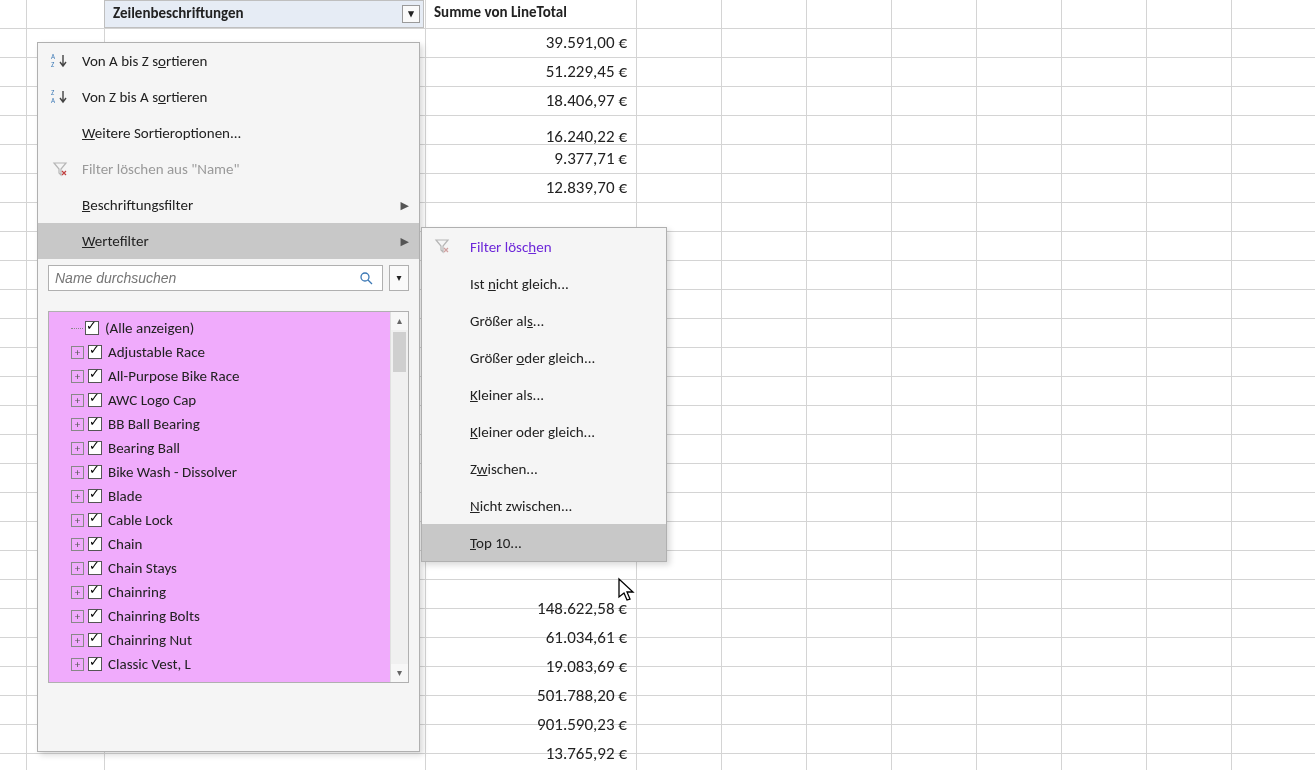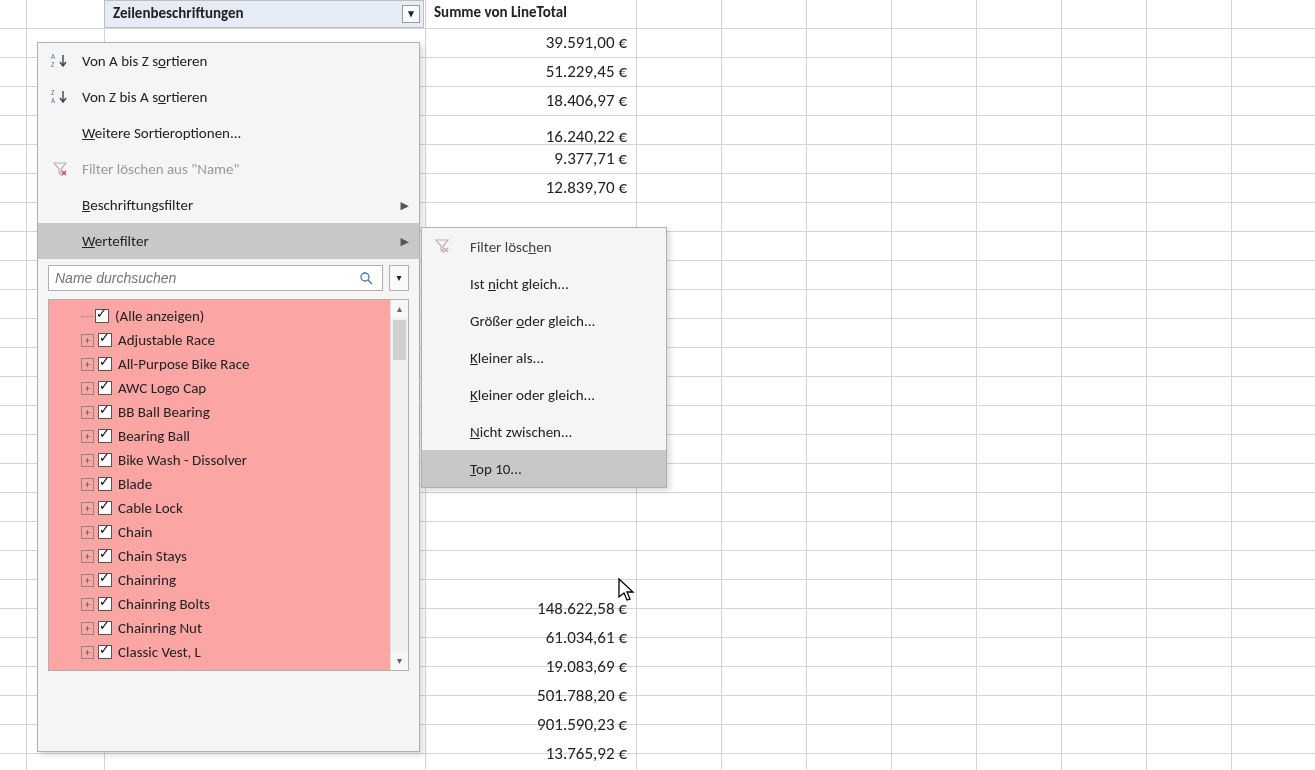"Filter löschen" .sub-item.disabled { color: #404040 -> #6d28d9 }
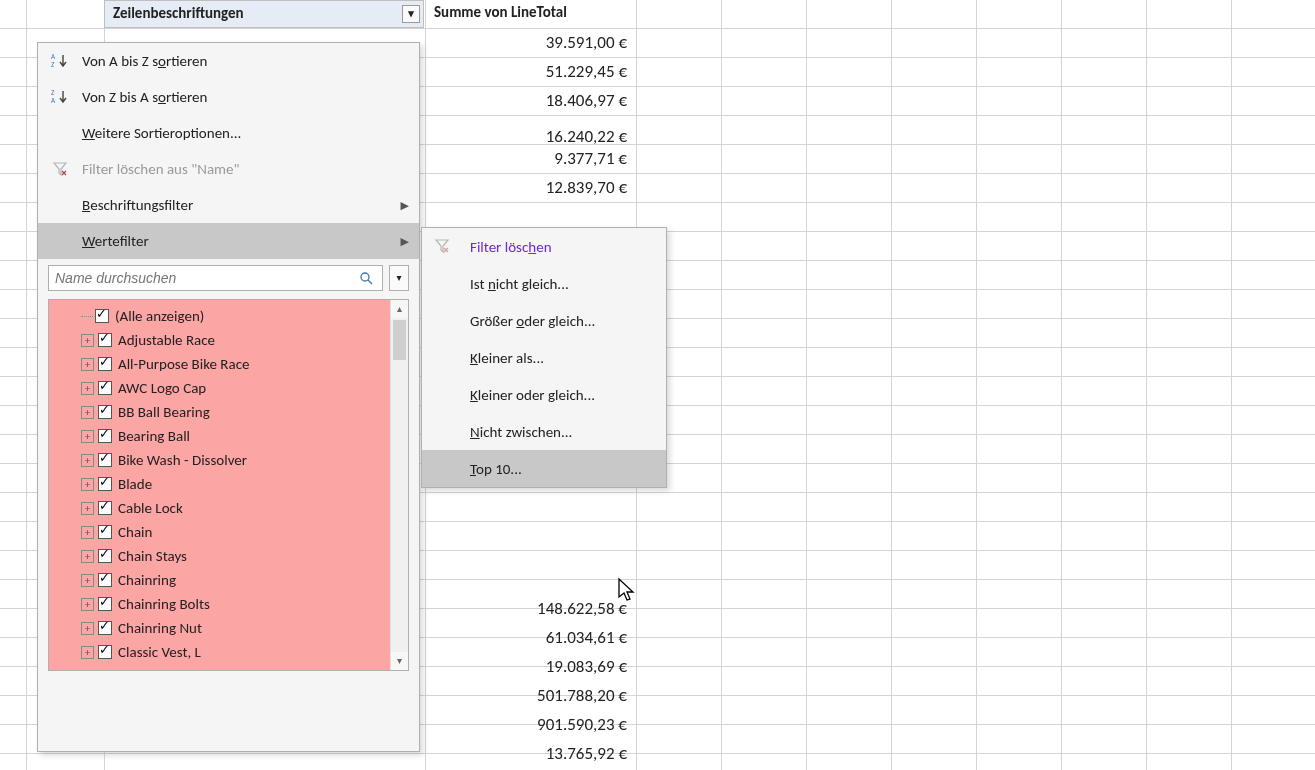"(Alle anzeigen)" .tree-box { background: #fca5a5 -> #f0abfc; margin: 2px 10px -> 14px 10px; padding: 4px 14px -> 4px 4px }
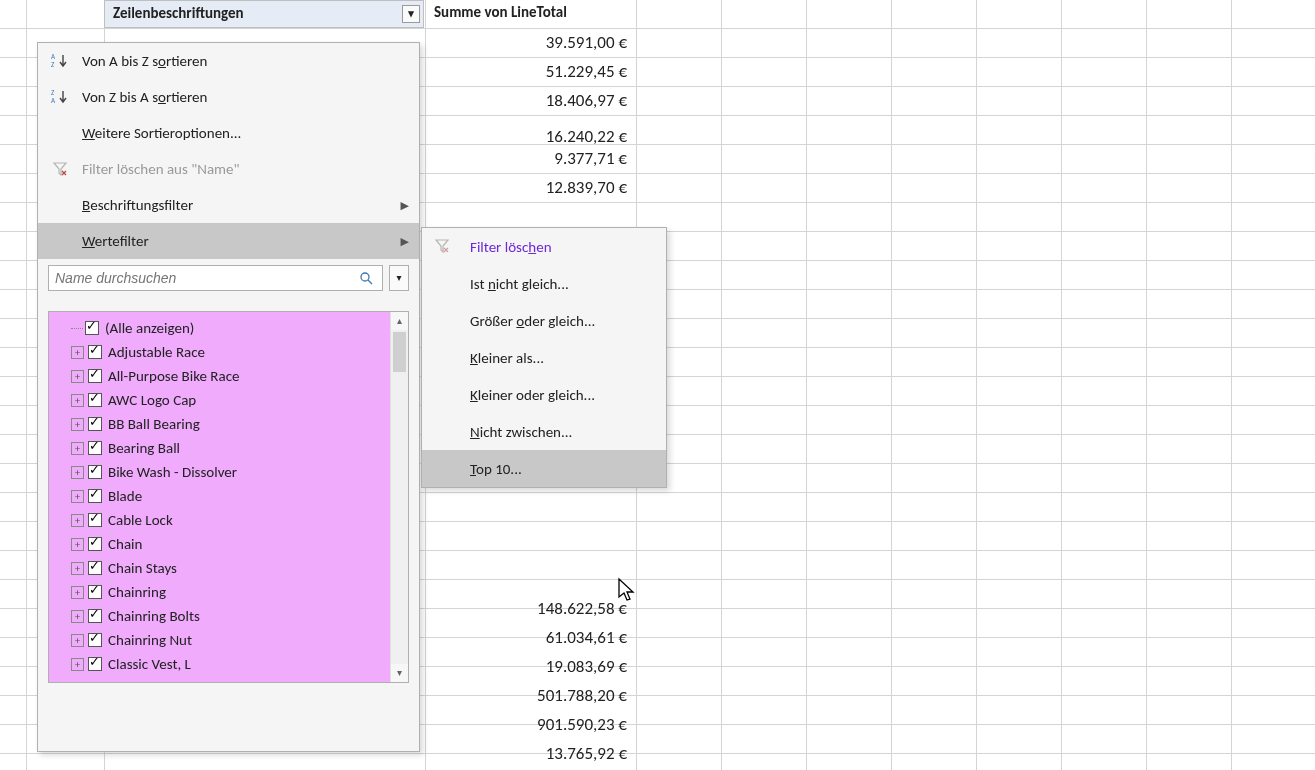"Größer als..." div.sub-item { html: none -> <div> <span>Größer al<span>s</span>...</span> </div> }
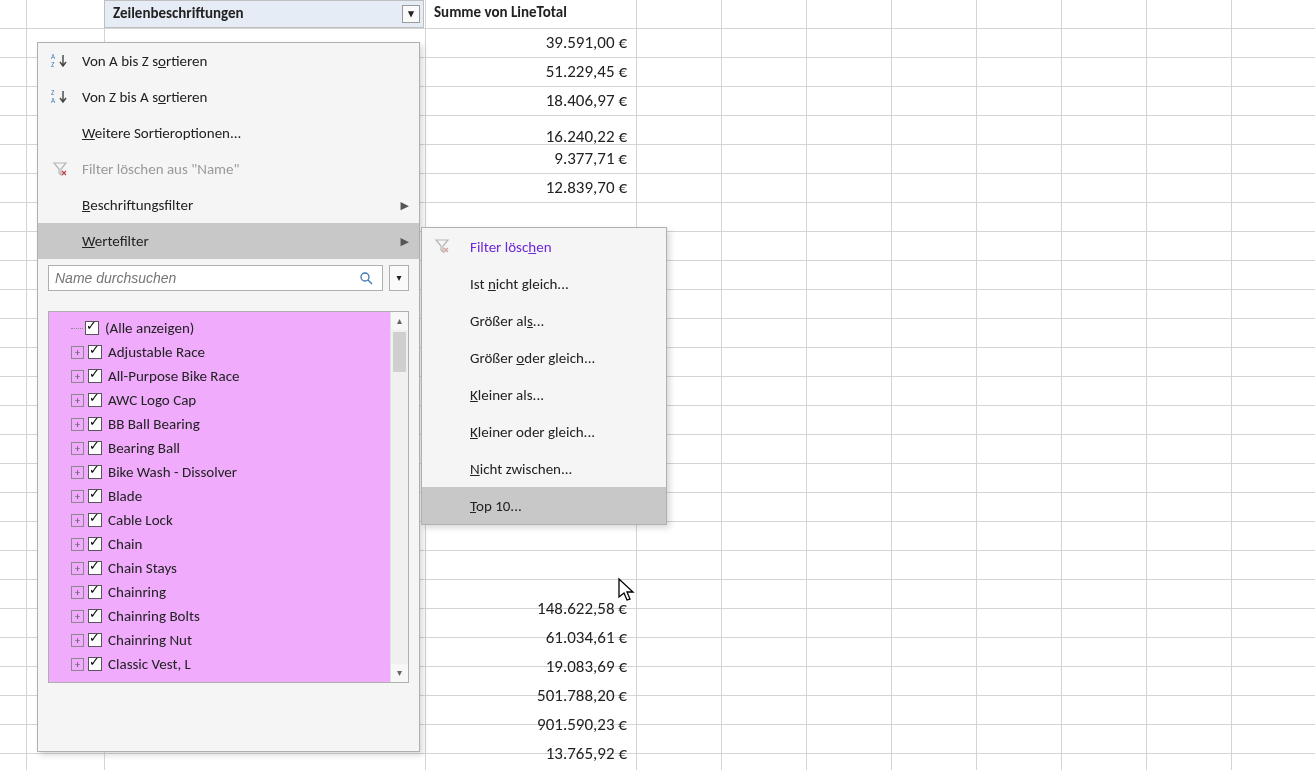"Zwischen..." div.sub-item { html: none -> <div> <span>Z<span>w</span>ischen...</span> </div> }
